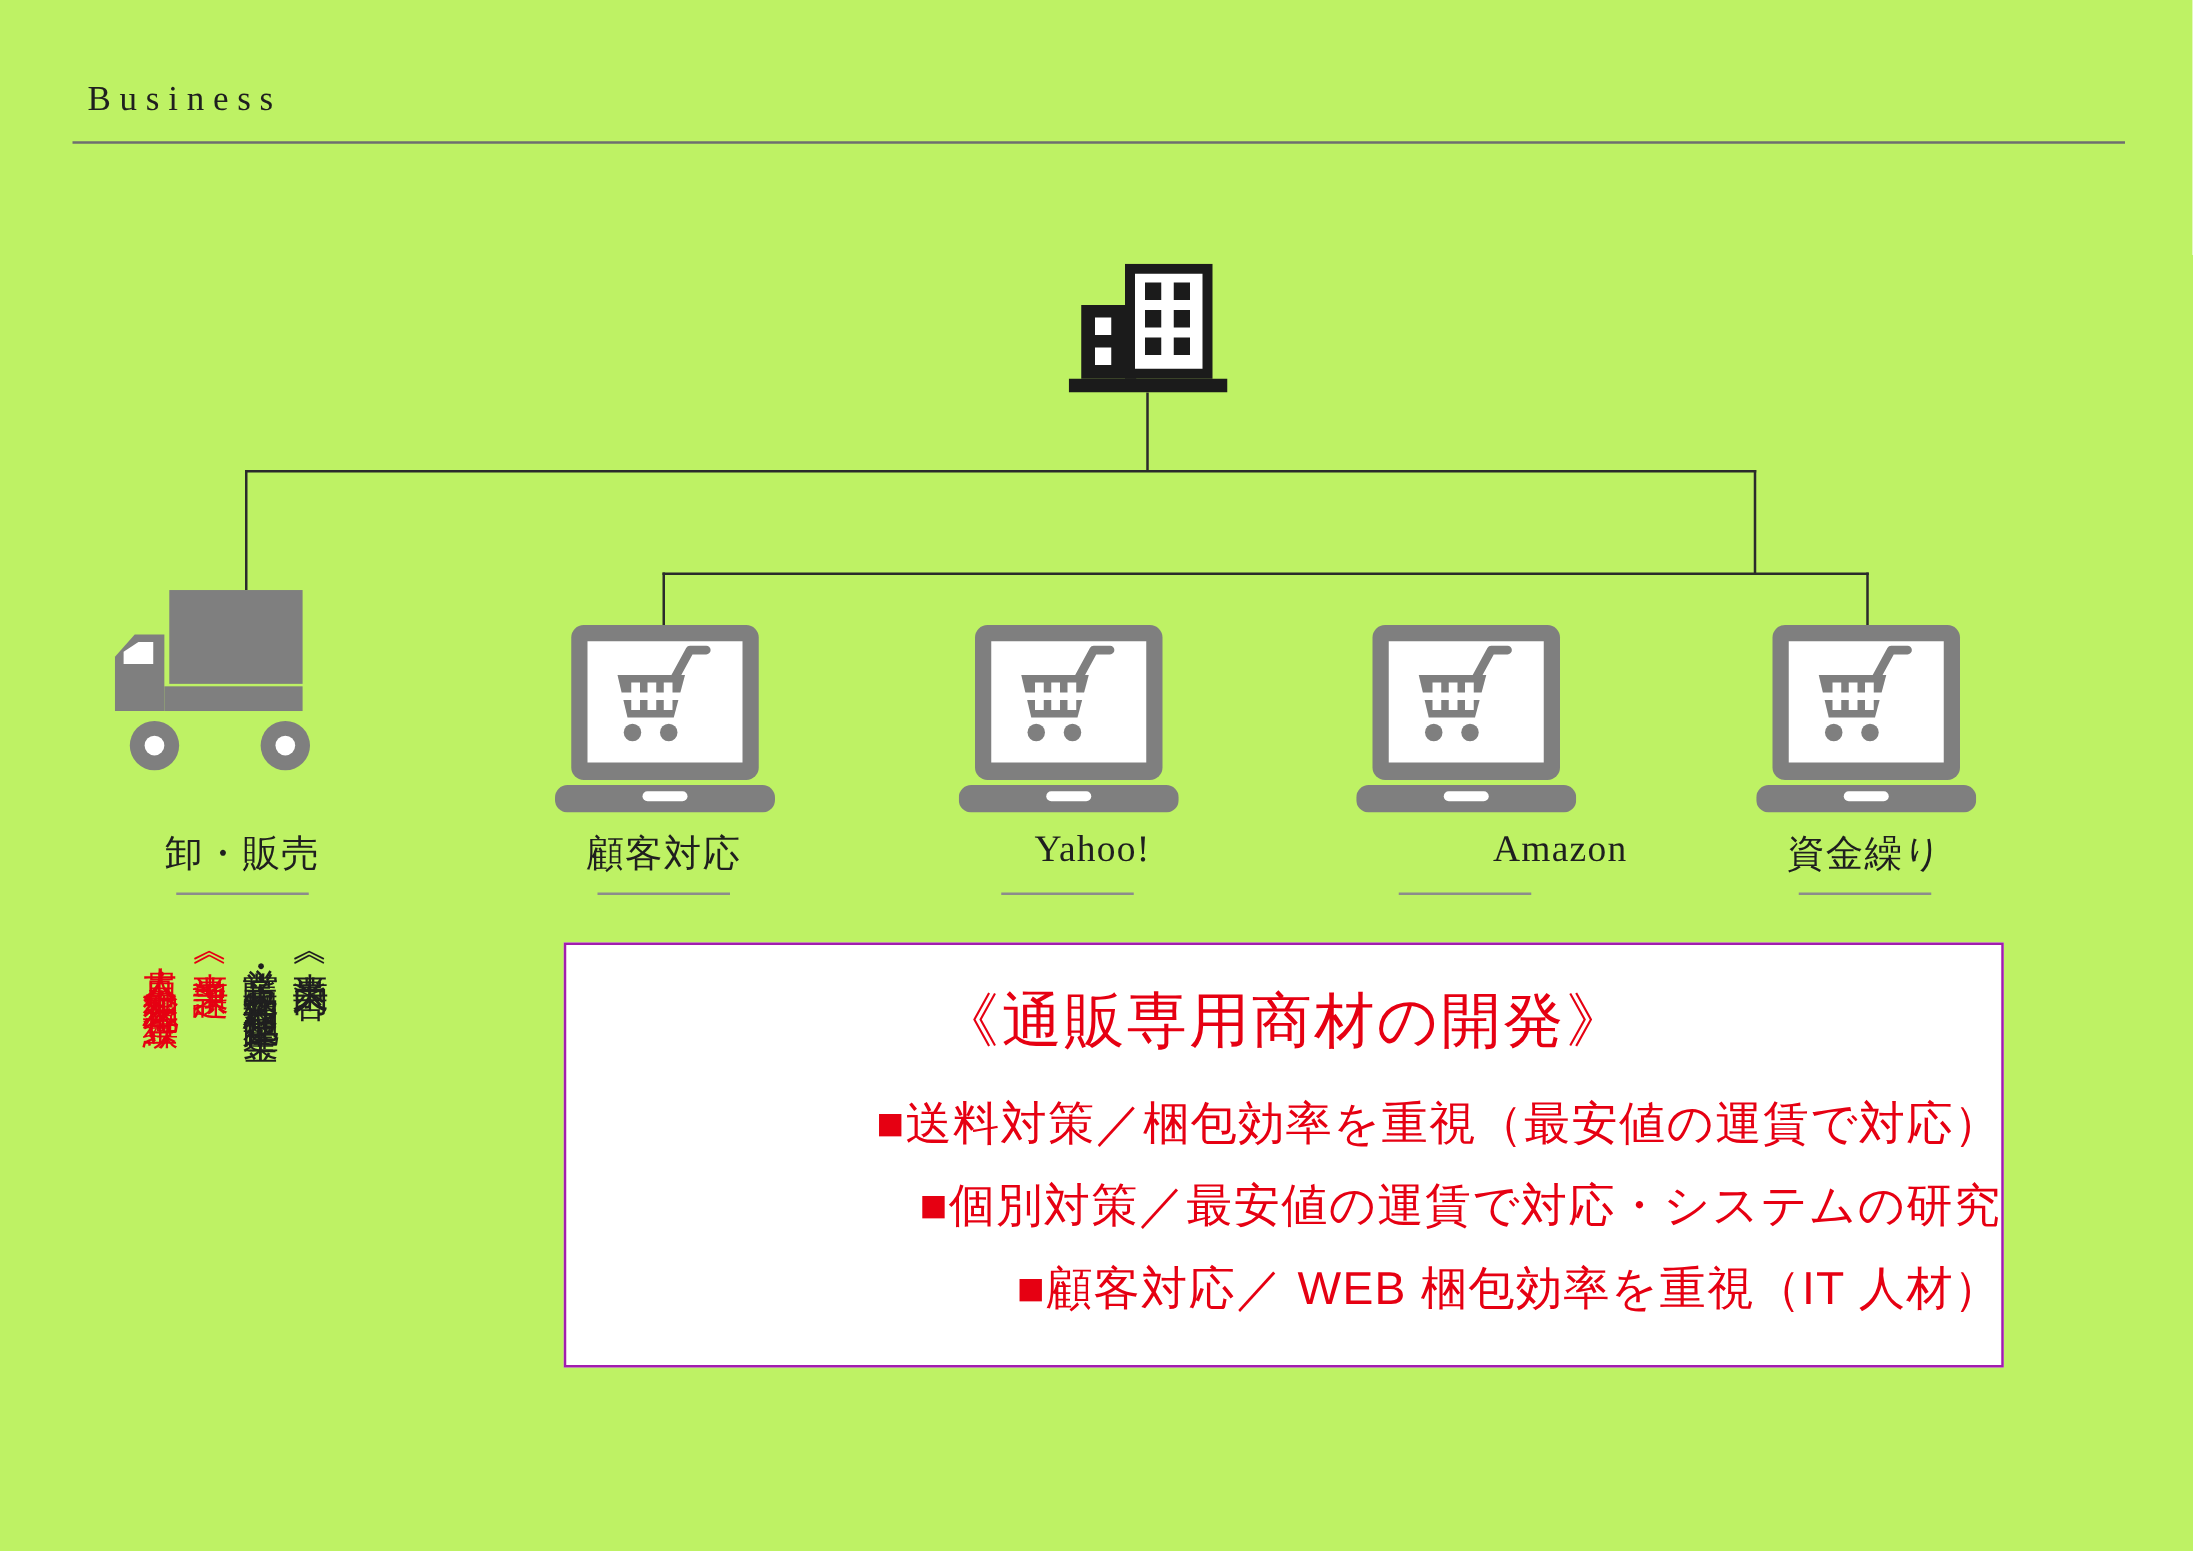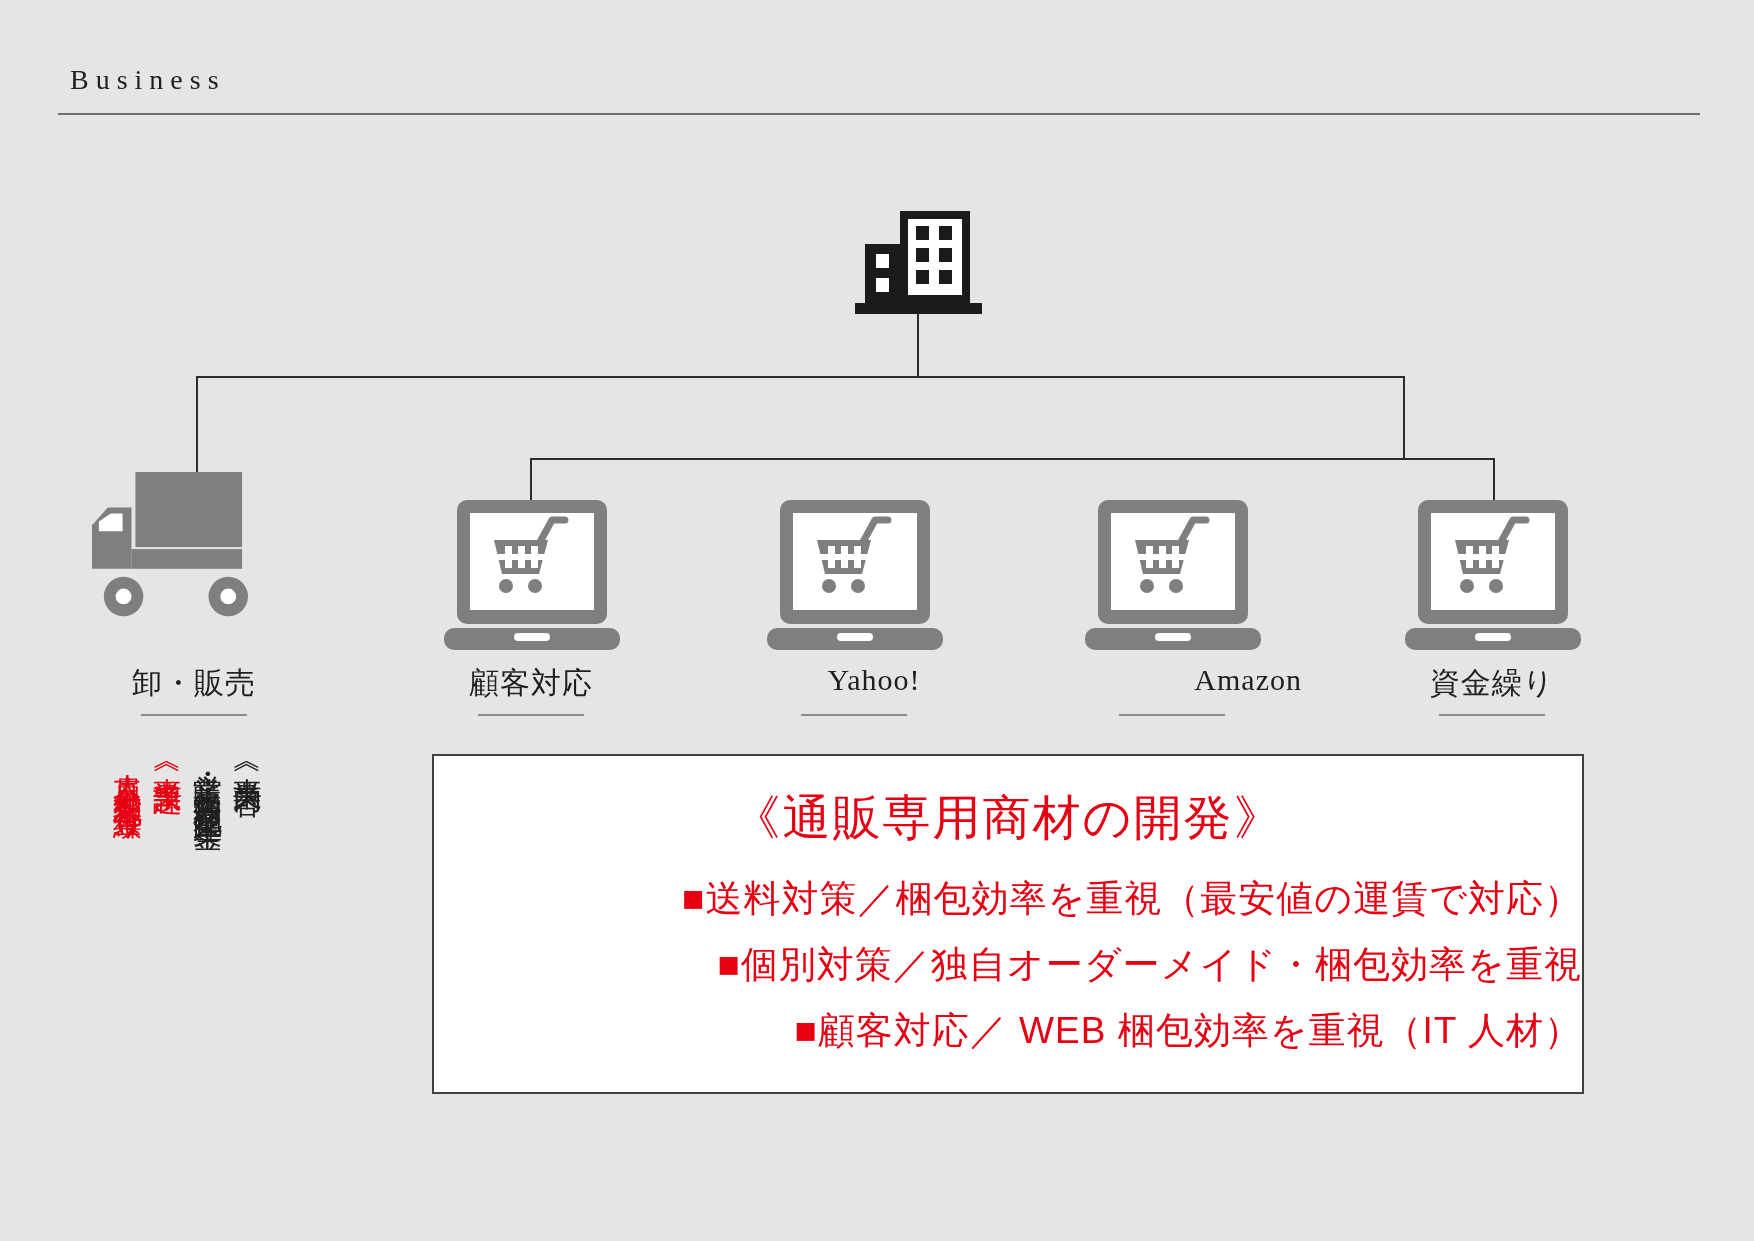"Business" .canvas { background: #e5e5e5 -> #bef264 }
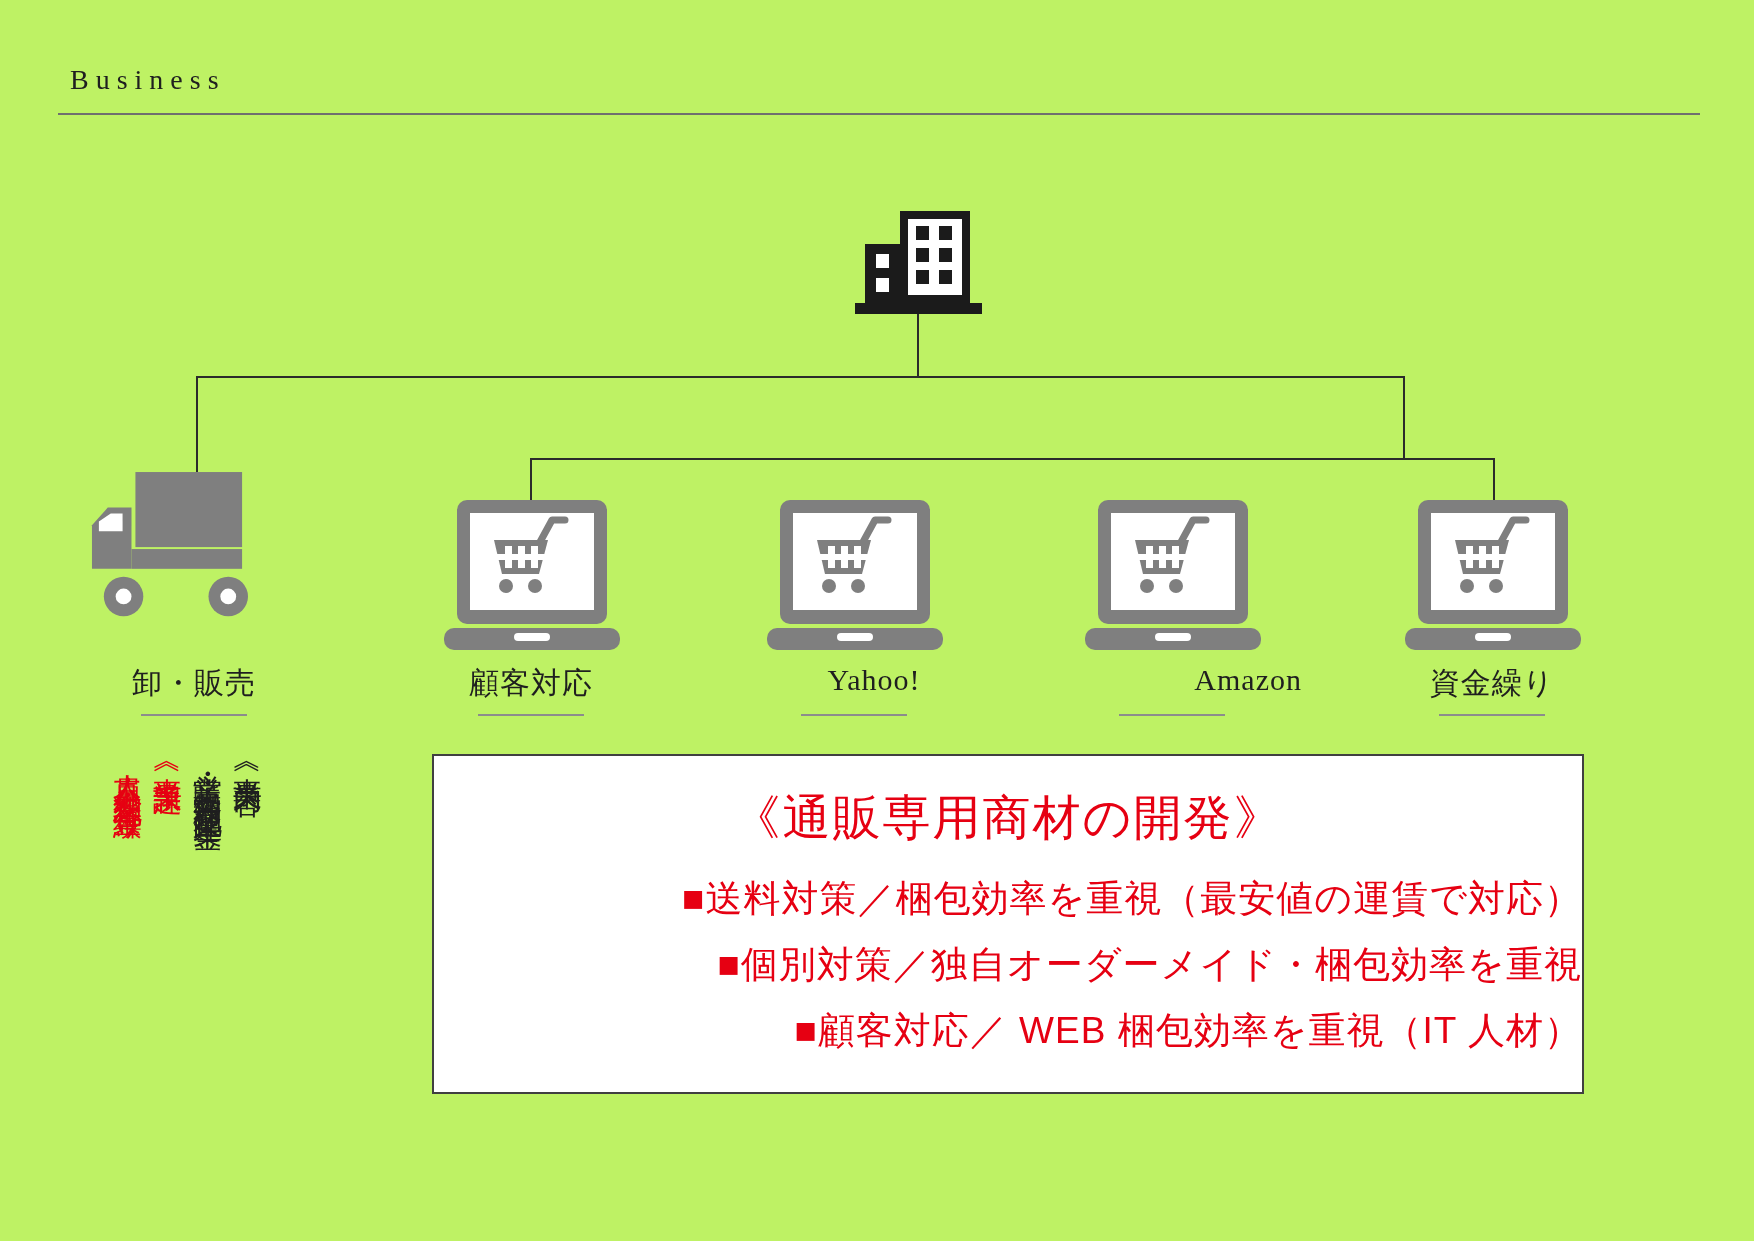"《通販専用商材の開発》" .devbox { border: 2px solid #404040 -> 2px solid #a21caf; left: 432px -> 451px }
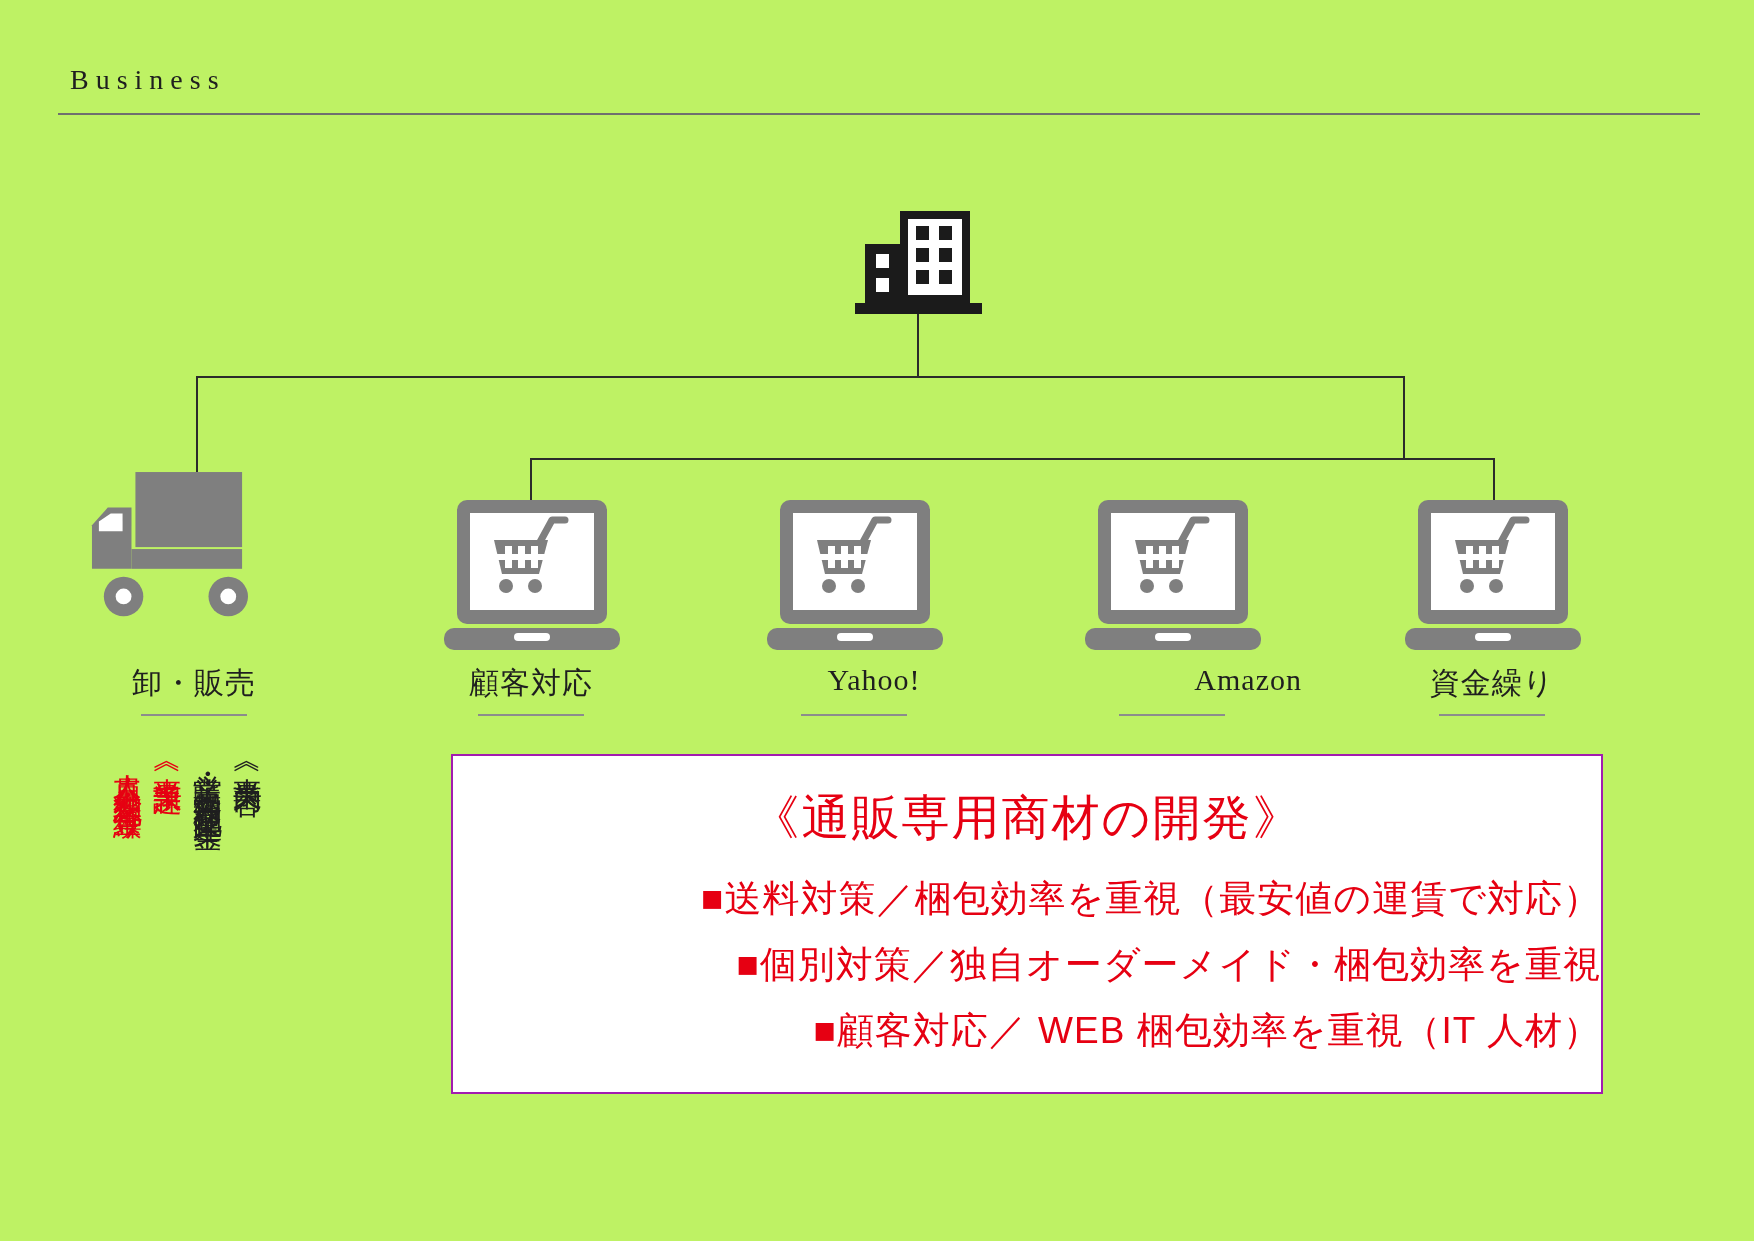"■個別対策／独自オーダーメイド・梱包効率を重視" div.devbox-item { text: 独自オーダーメイド・梱包効率を重視 -> 最安値の運賃で対応・システムの研究 }
